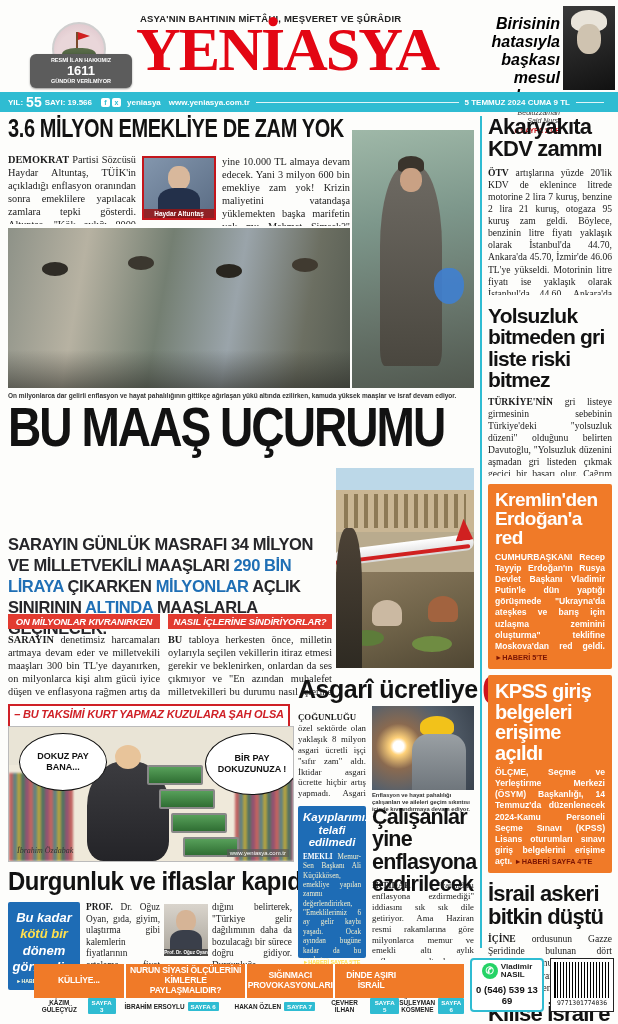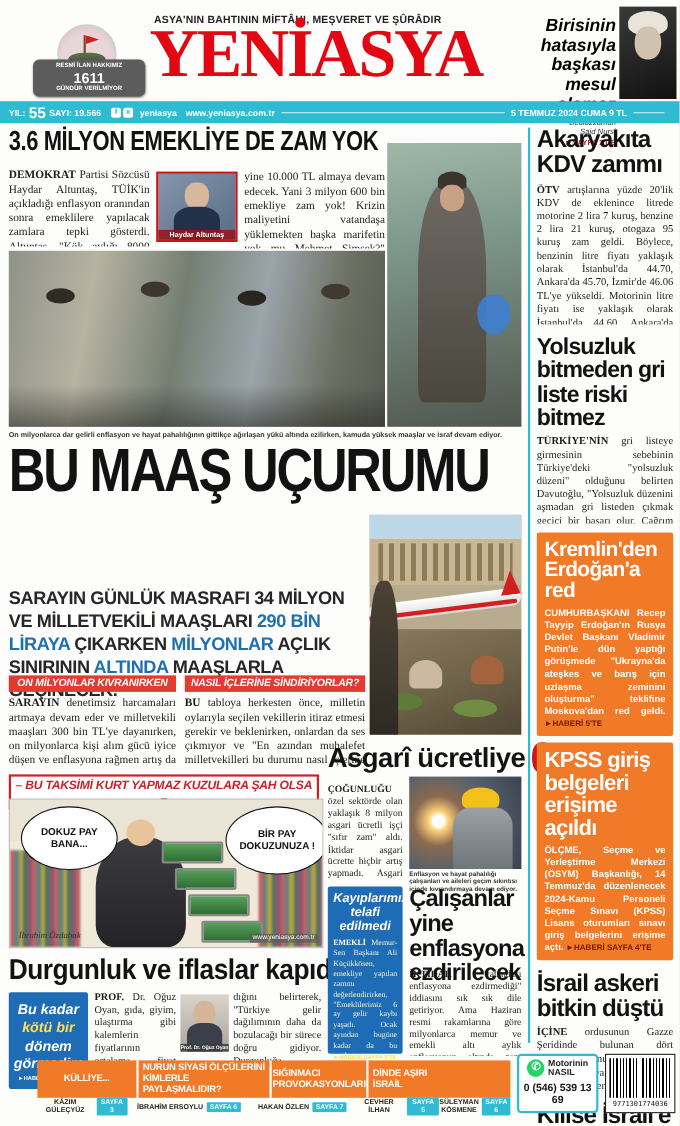"NURUN SİYASİ ÖLÇÜLERİNİ KİMLERLE" .bb-item { text-align: none -> center }
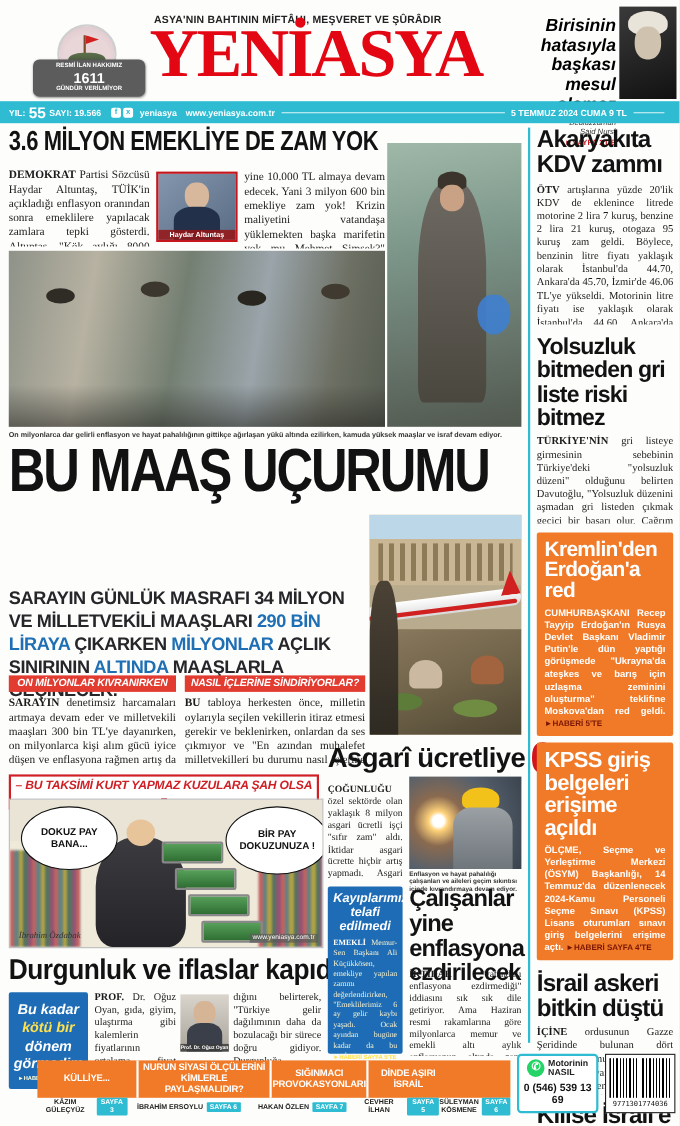"Motorinin" div { text: Motorinin -> Vladimir }
